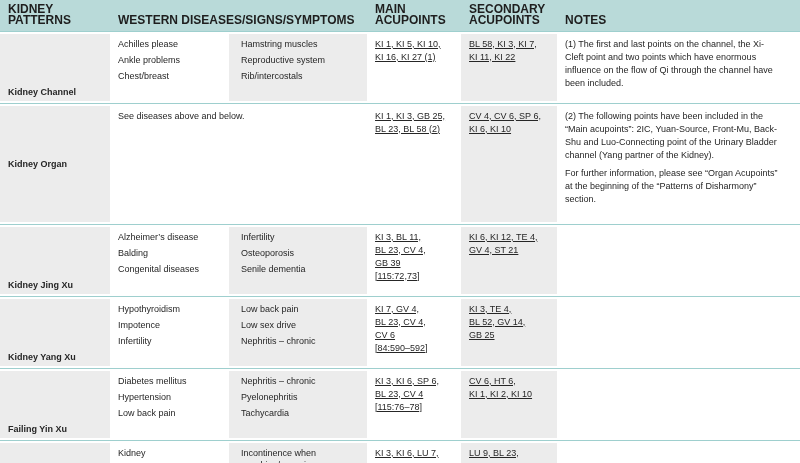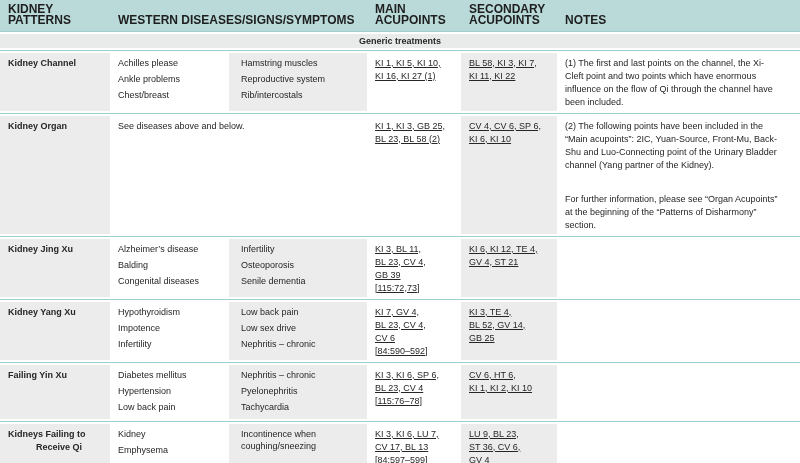"Generic treatments" tr.band { html: <tr> <td>Generic treatments</td> </tr> -> none }
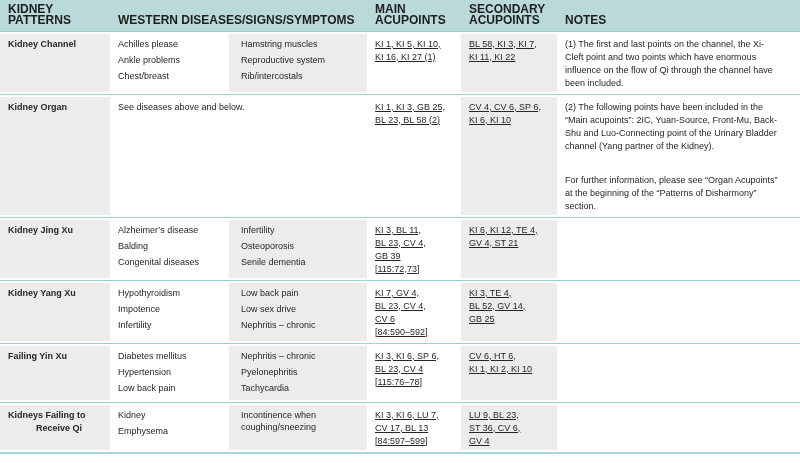"Kidney Channel" .pat .hang { margin-top: none -> 48px }
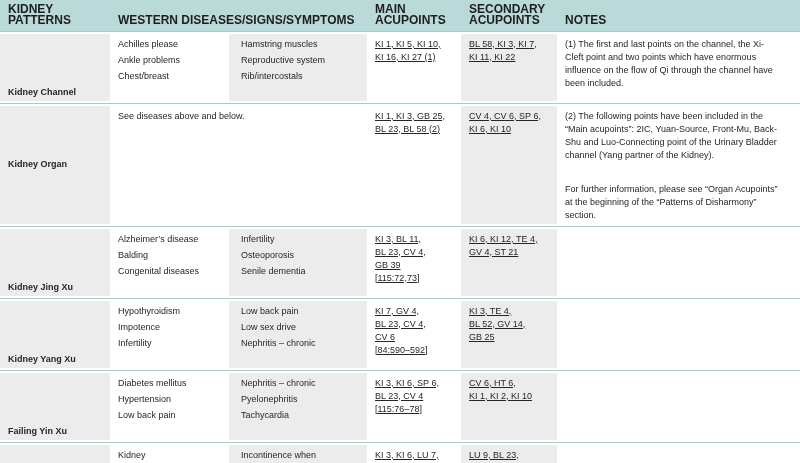"For further information, please see" .note-p + .note-p { margin-top: 21px -> 5px }
